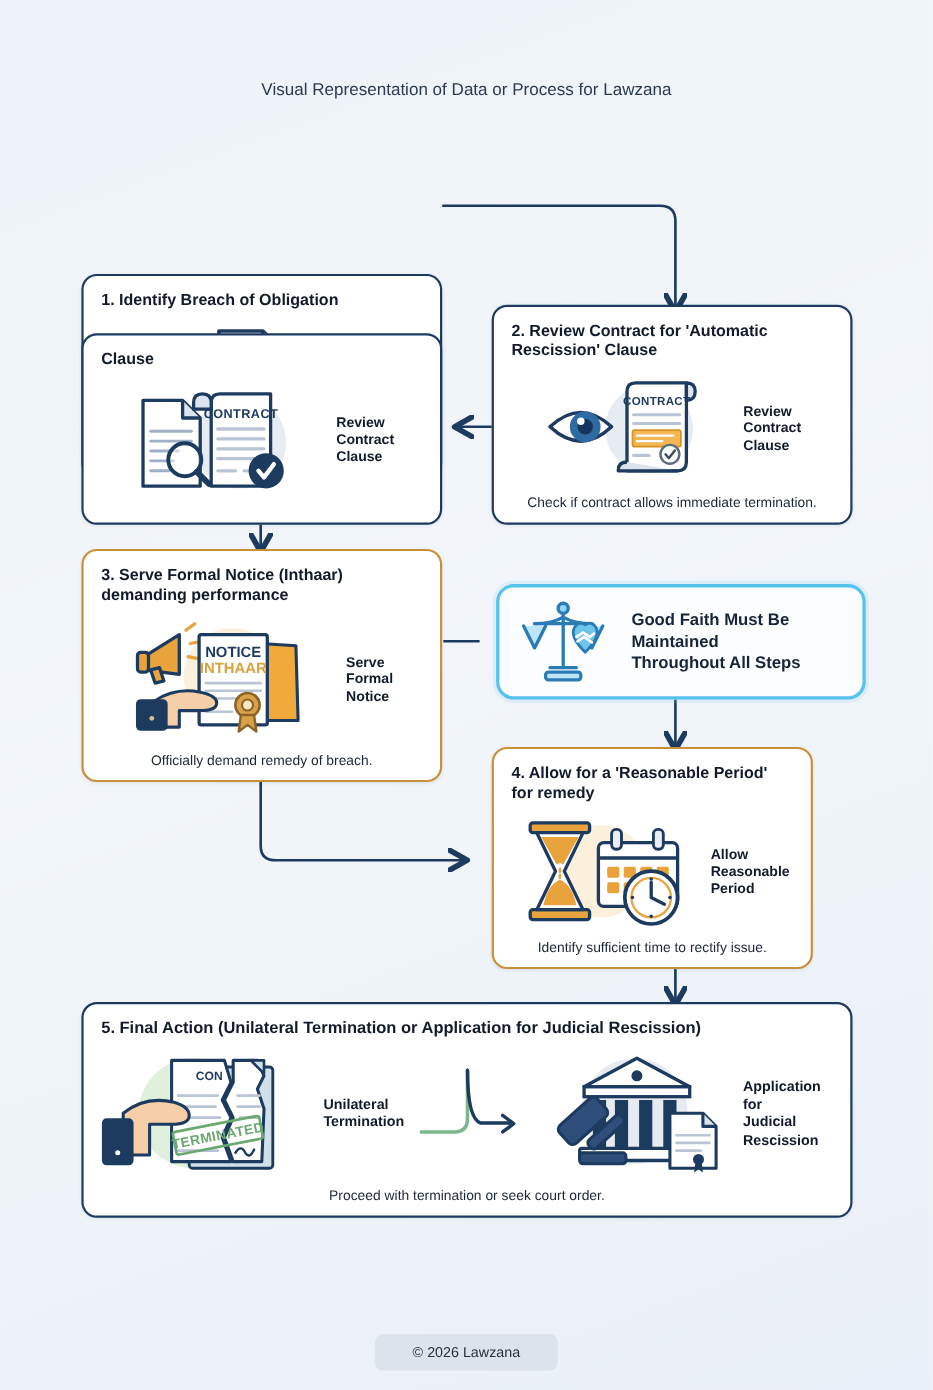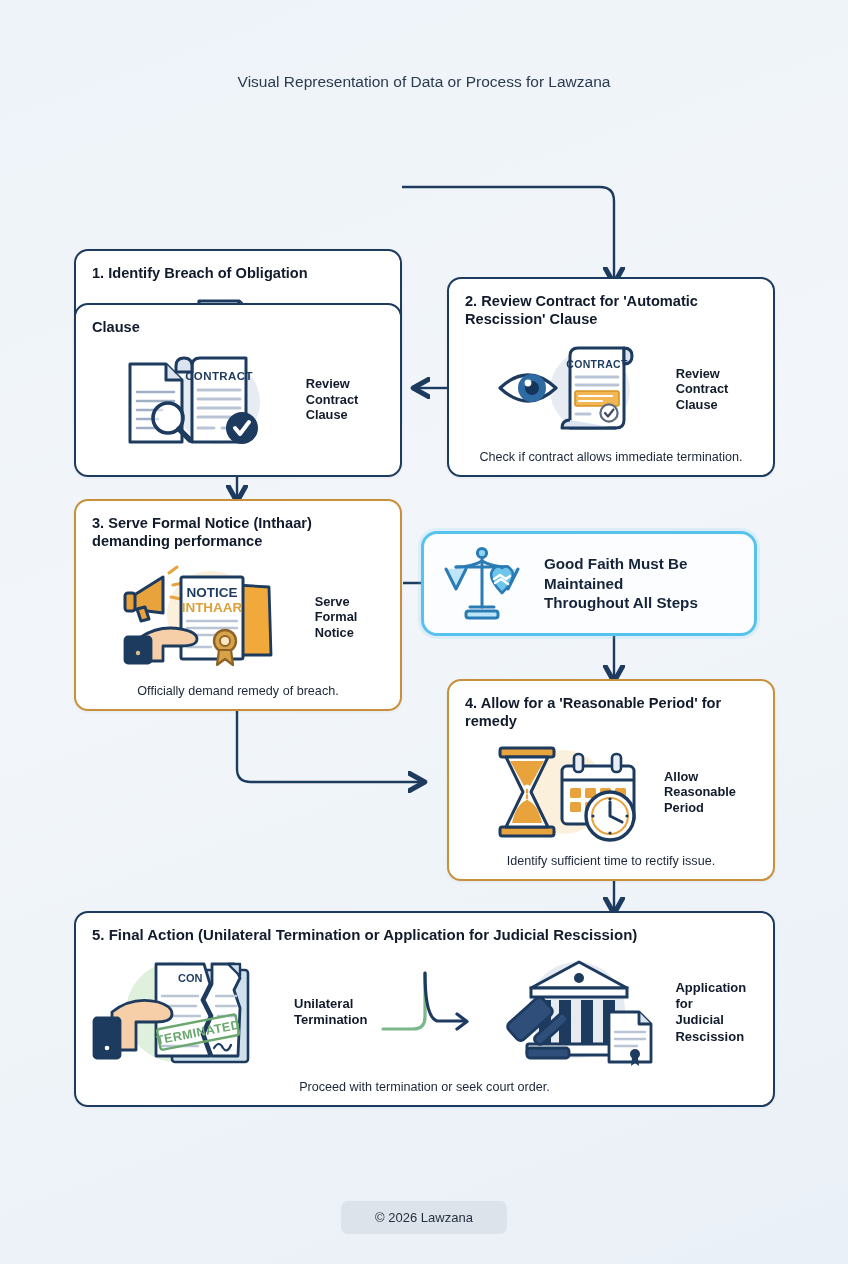"Good Faith Must Be" div.card { left: 421px -> 451px }
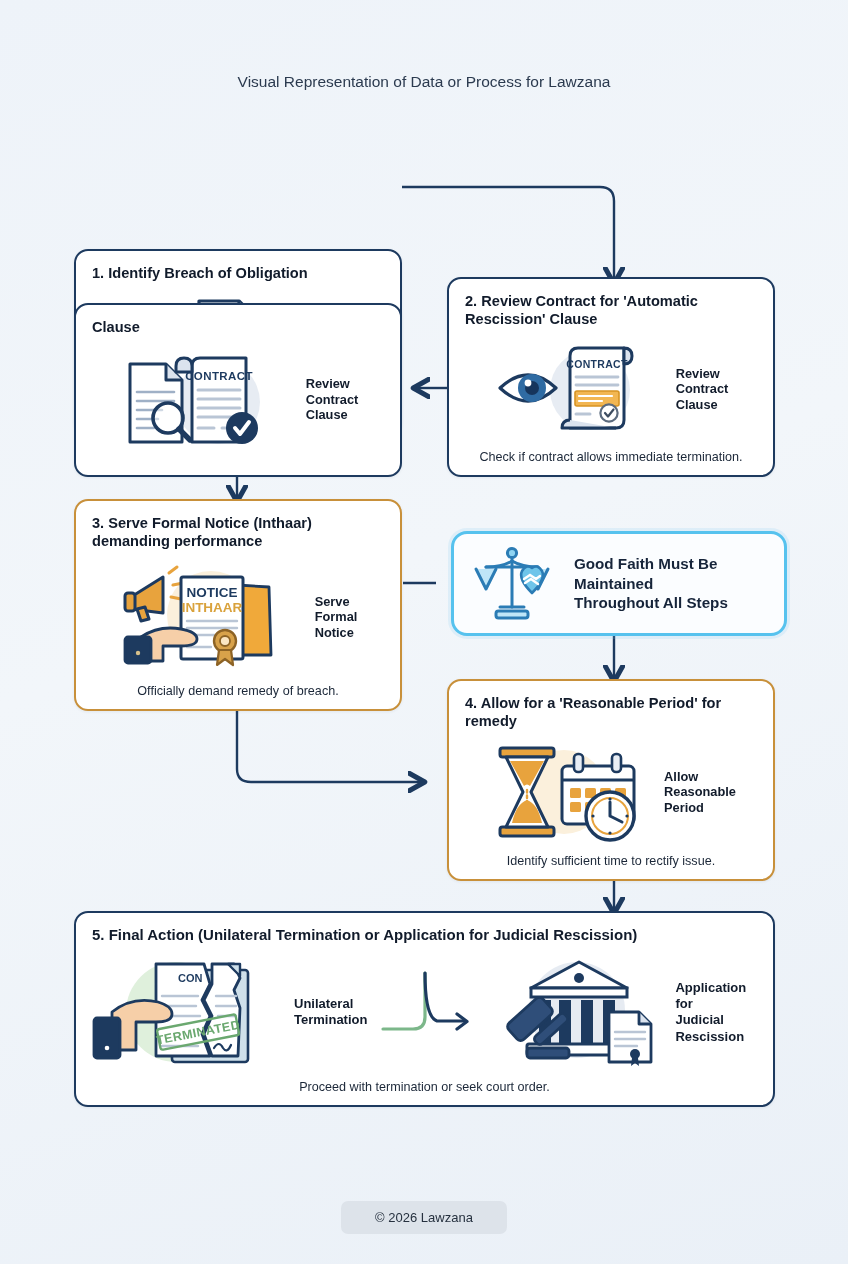"4. Allow for a 'Reasonable" div.card { width: 328px -> 292px }
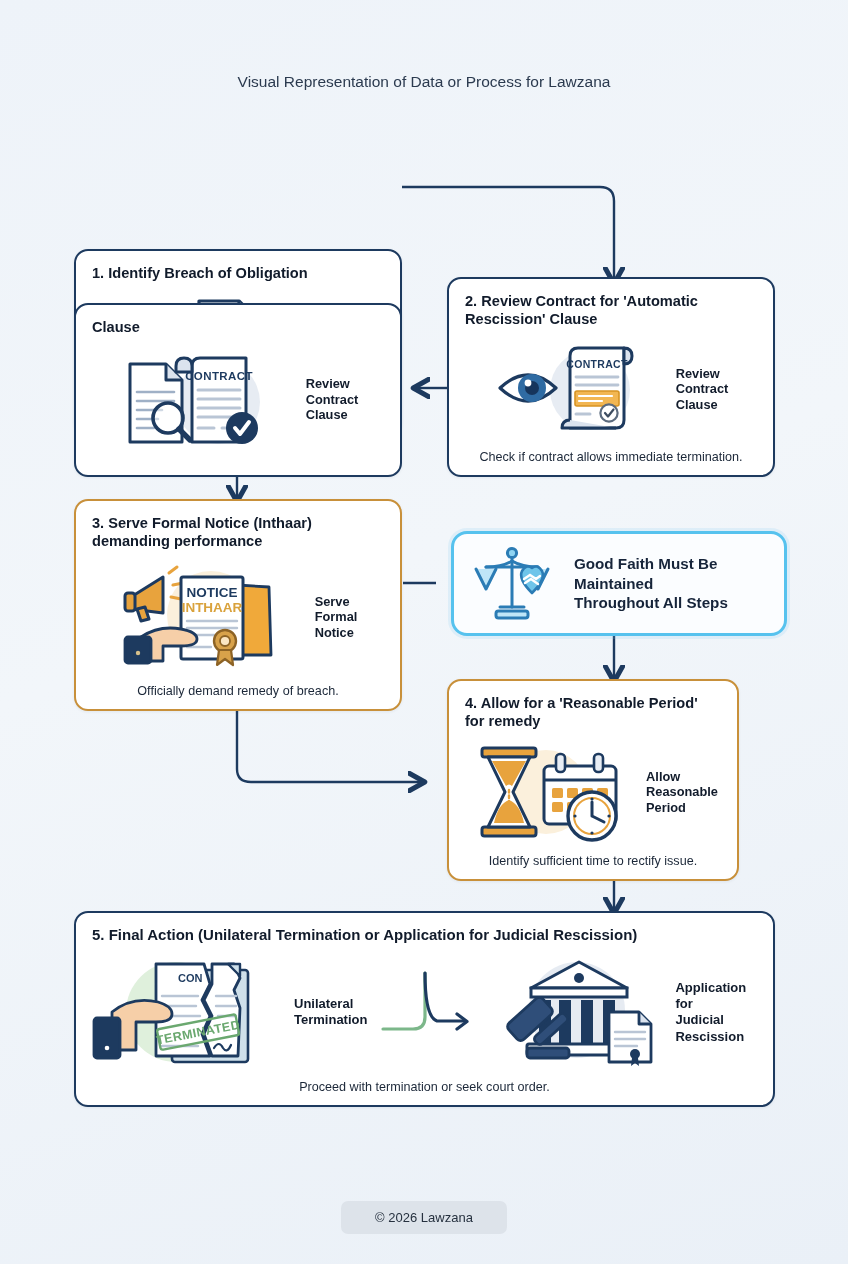"© 2026 Lawzana" .footer { bottom: 30px -> 18px }
